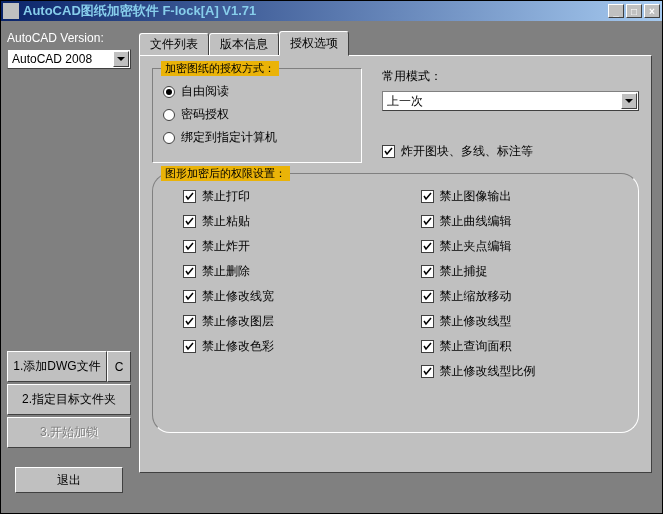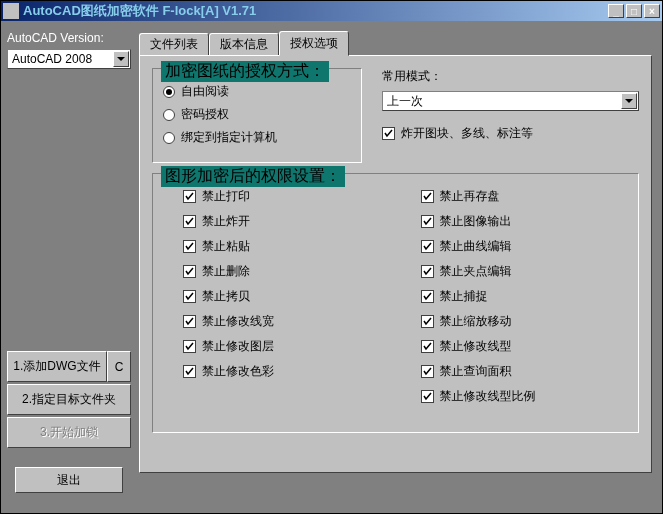"加密图纸的授权方式：" .groupbox-title { background: #0f766e -> #eab308; font-size: 16px -> 11px }
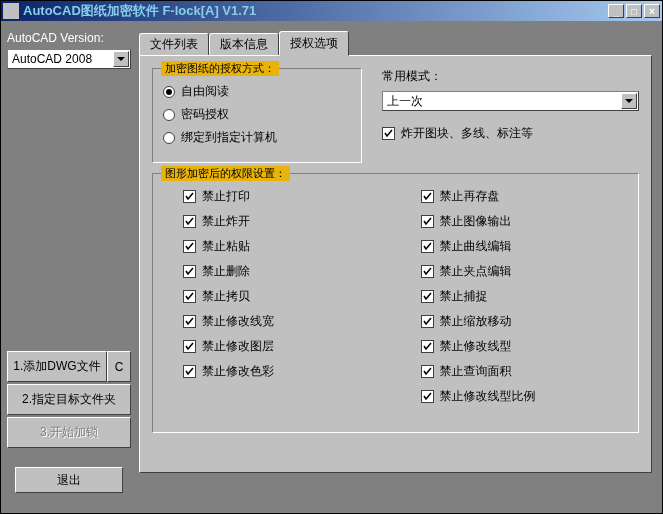"上一次" .mode-combo { margin-bottom: 14px -> 32px }
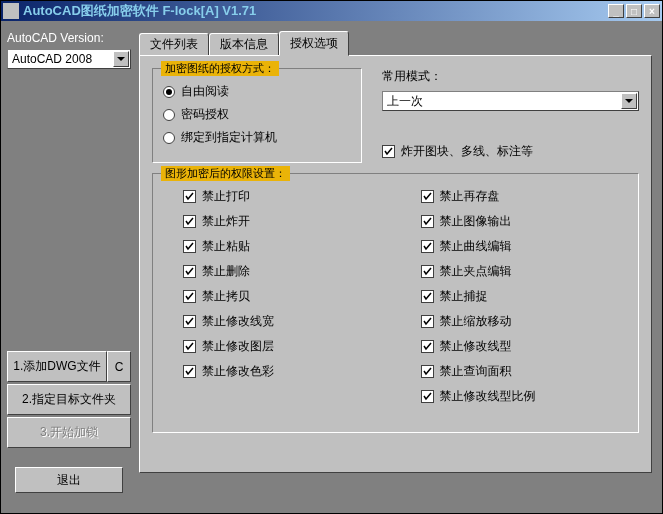"图形加密后的权限设置：" div.groupbox { border-radius: none -> 18px }
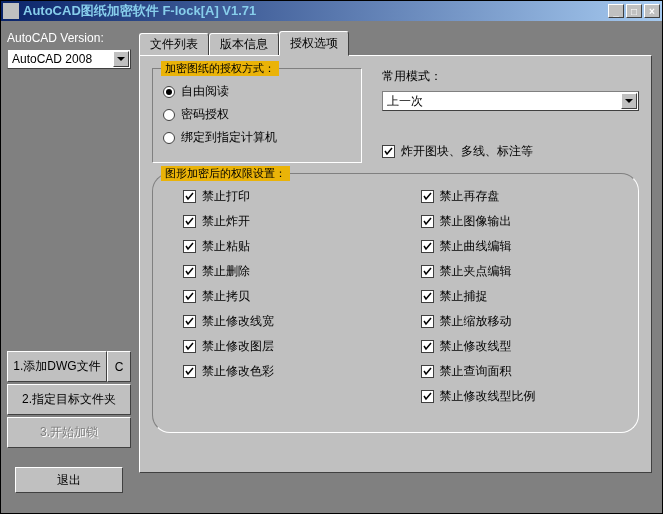"禁止再存盘" div.check-item { html: <div> <span> <svg> <path></path> </svg> </span> <span>禁止再存盘</span> </div> -> none }
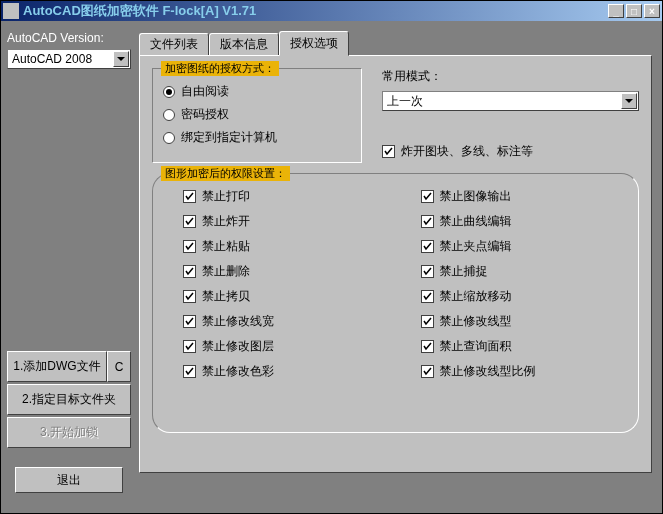"禁止炸开" div.check-item { order: before "禁止粘贴" -> after "禁止粘贴" }
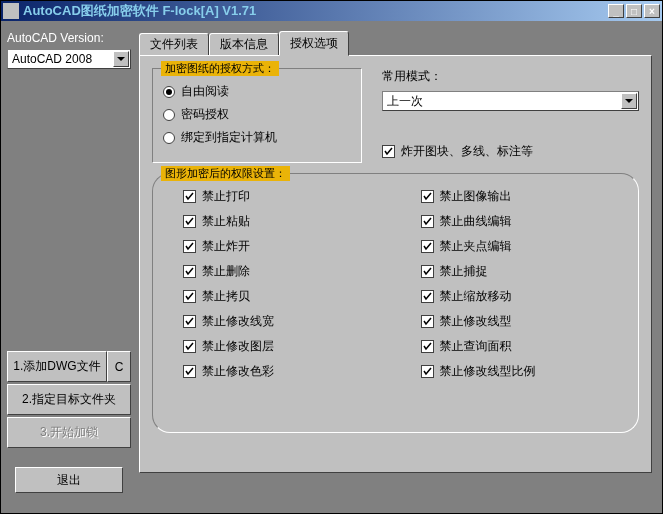"禁止拷贝" div.check-item { html: <div> <span> <svg> <path></path> </svg> </span> <span>禁止拷贝</span> </div> -> none }
